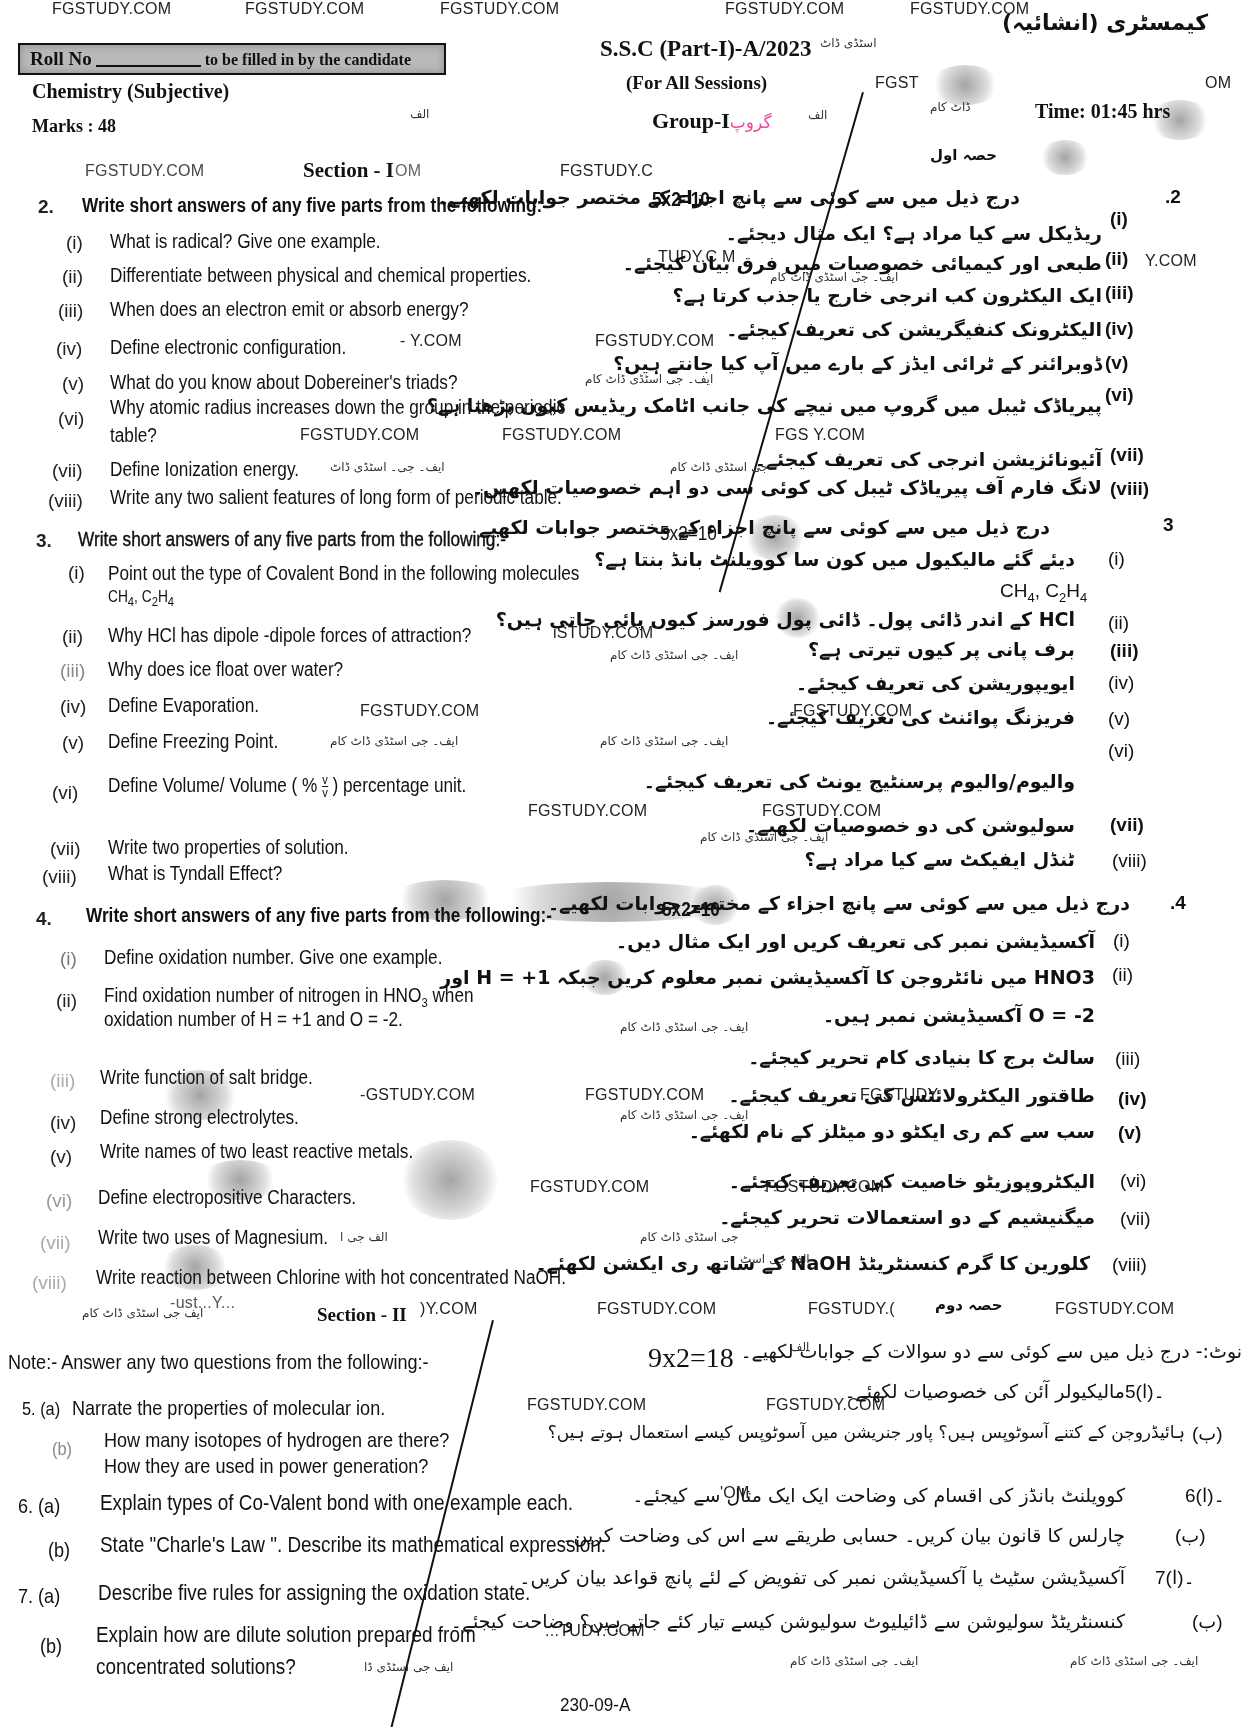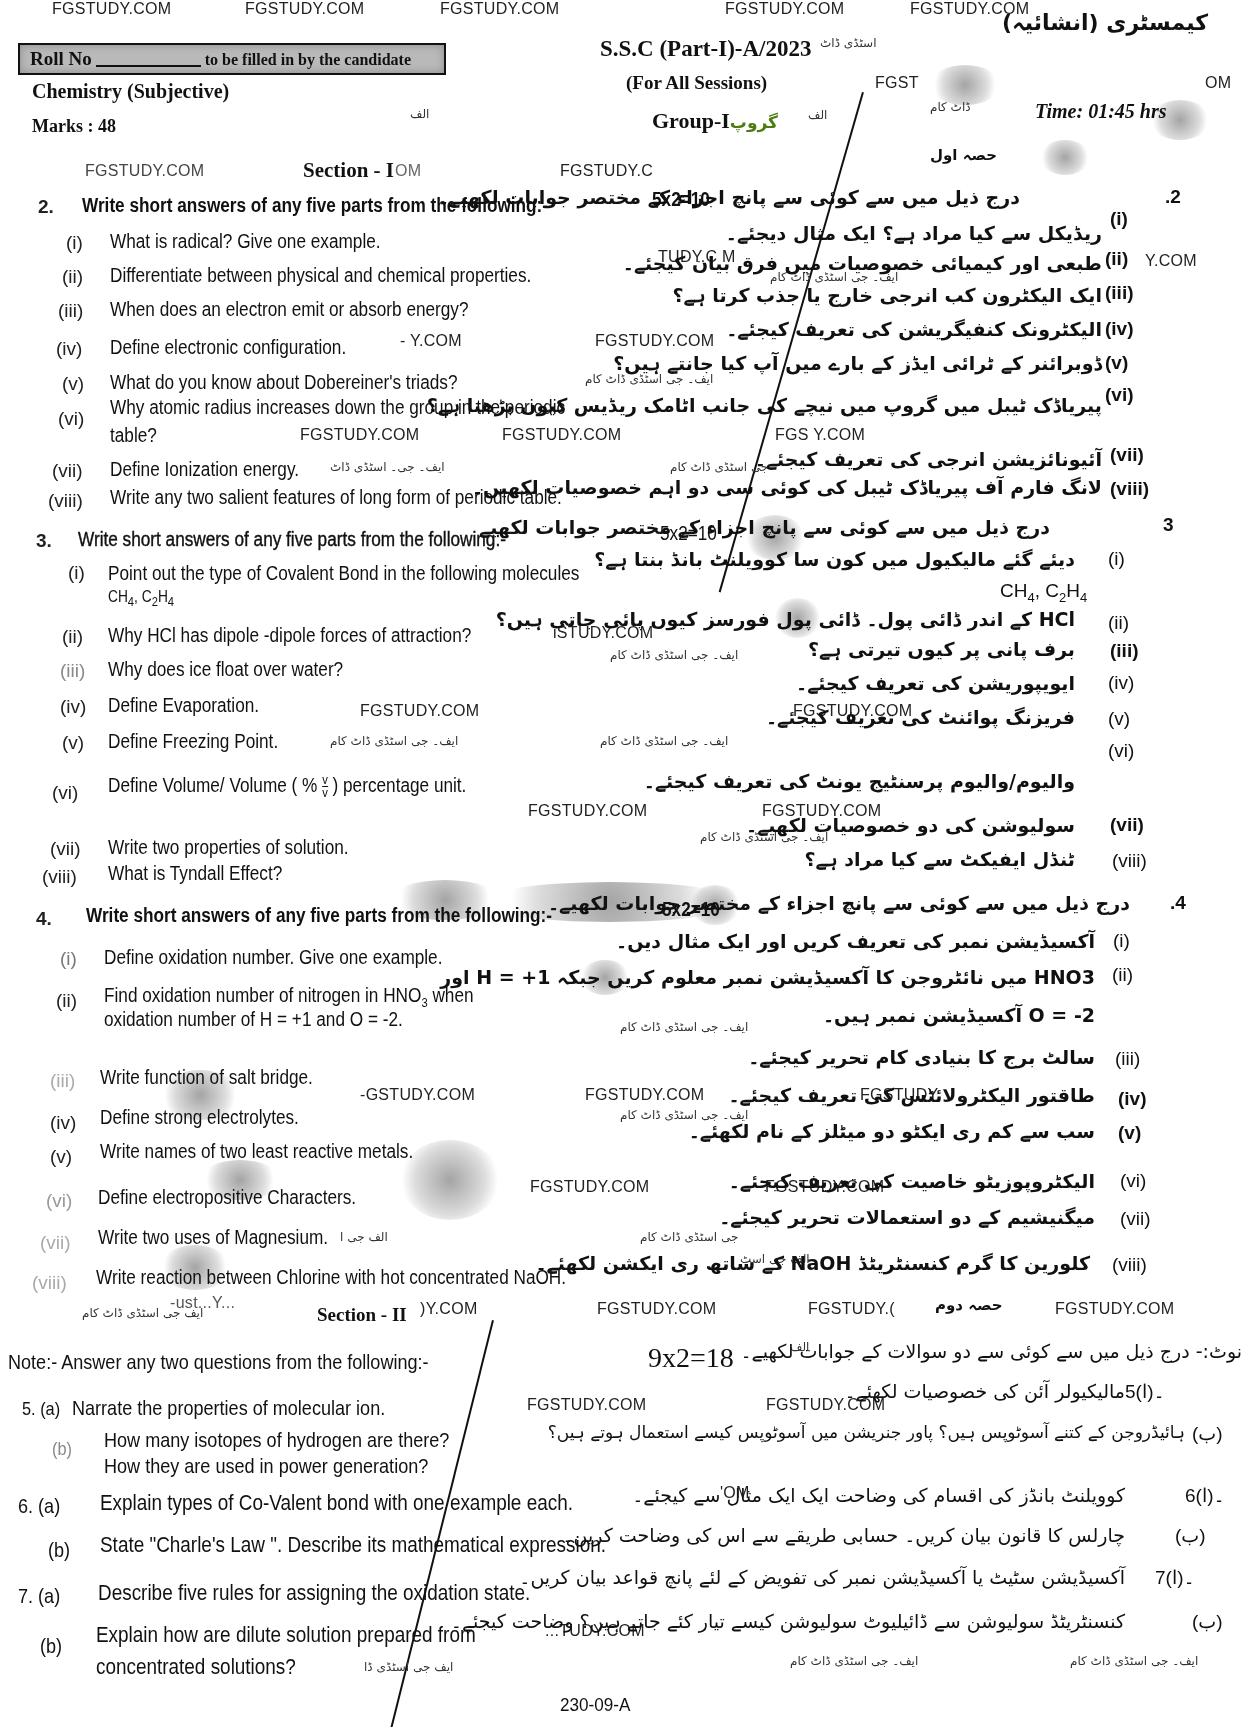"گروپ" span.ursm { color: #4d7c0f -> #ec4899; font-weight: bold -> normal }
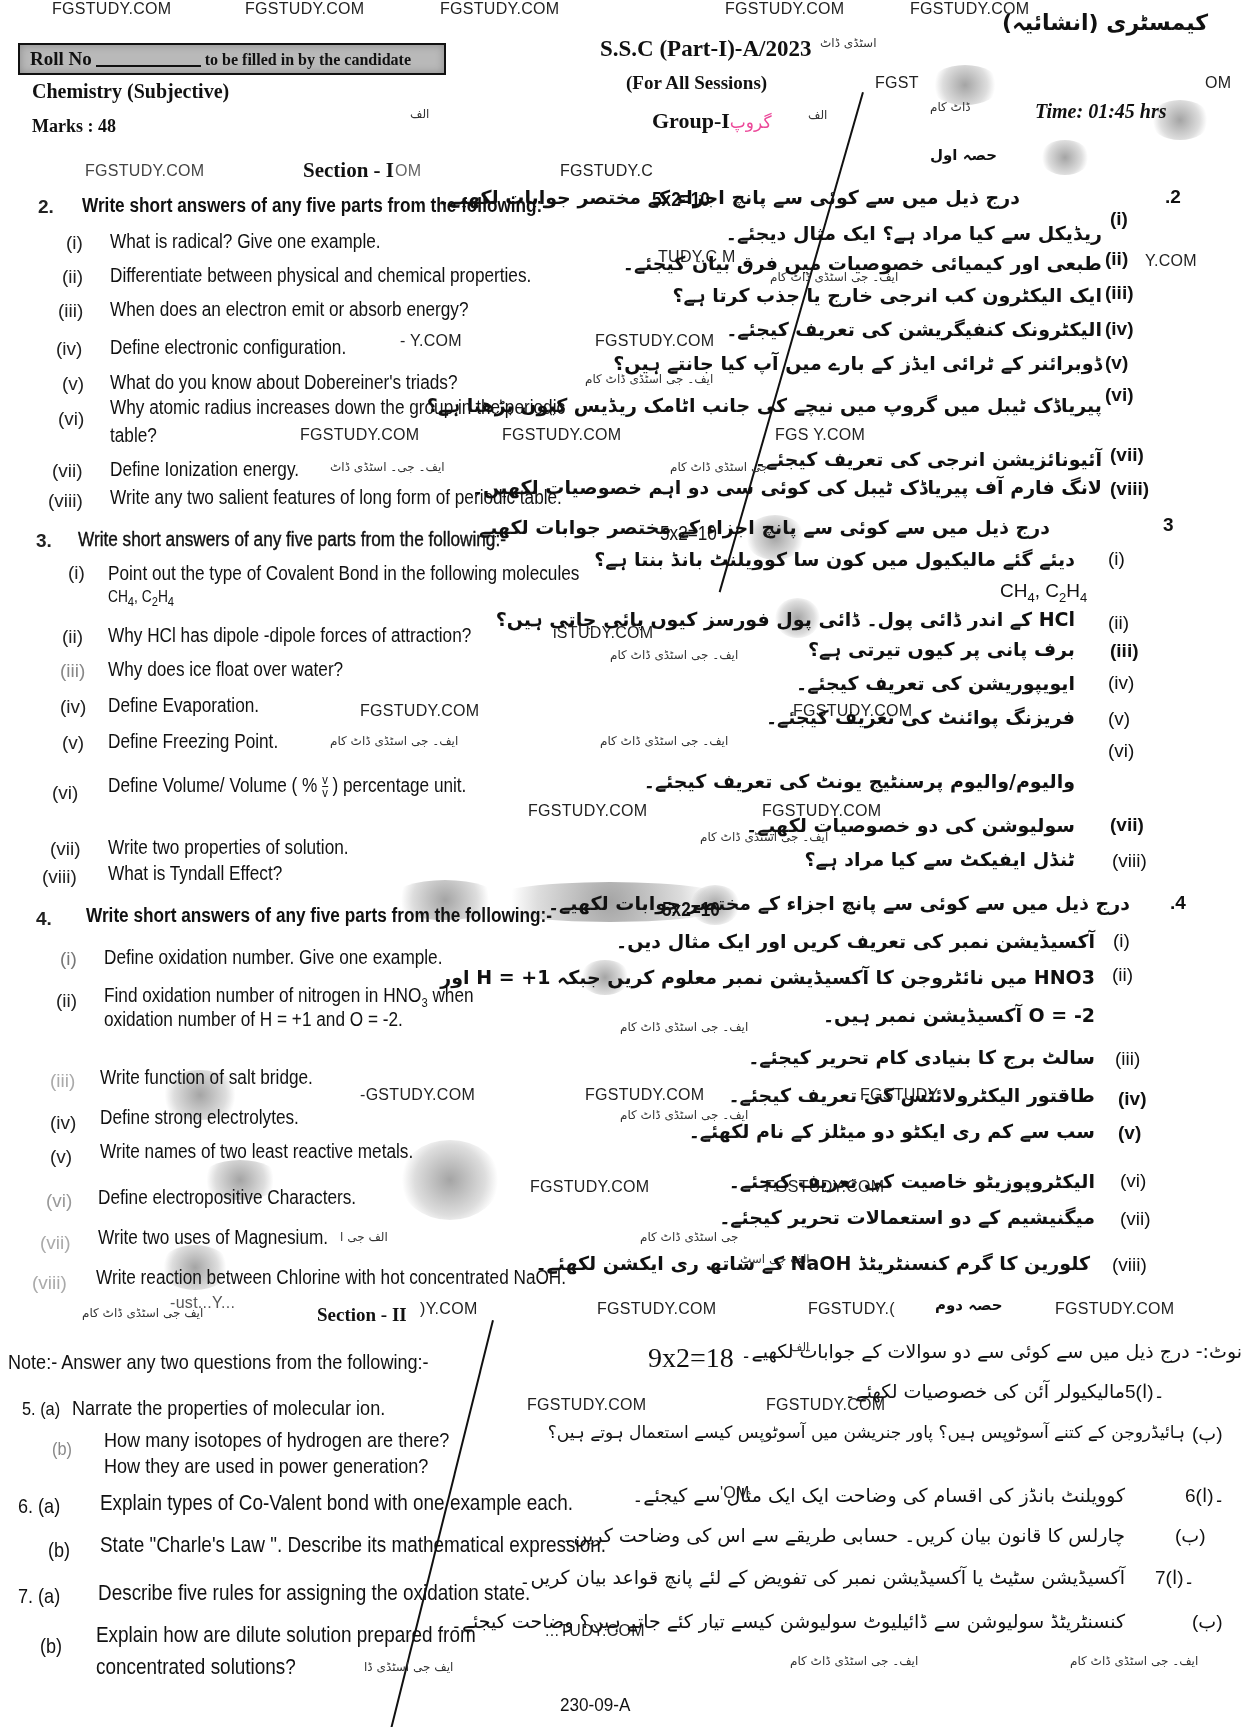"Time: 01:45 hrs" div.abs { font-style: italic -> none }
